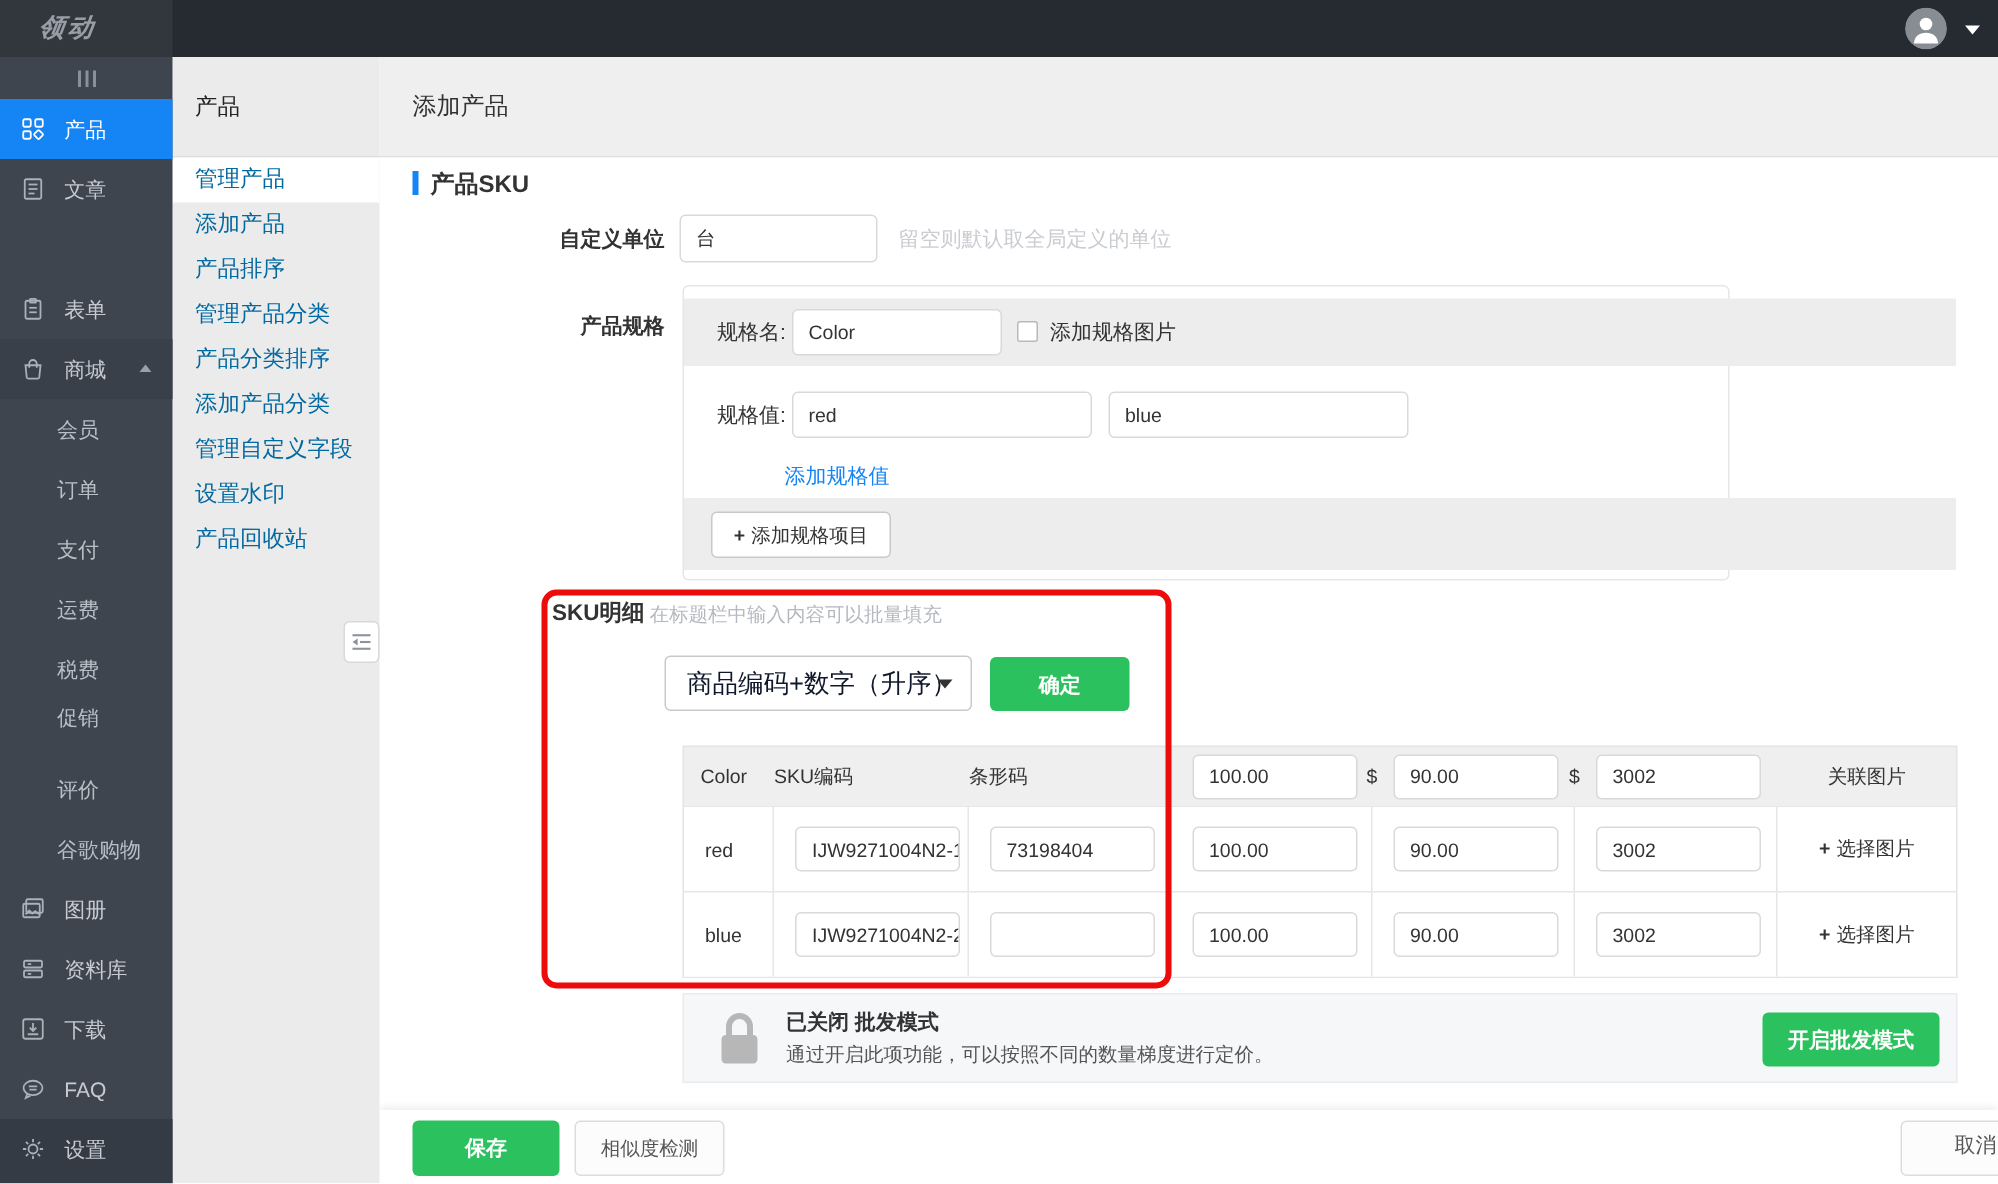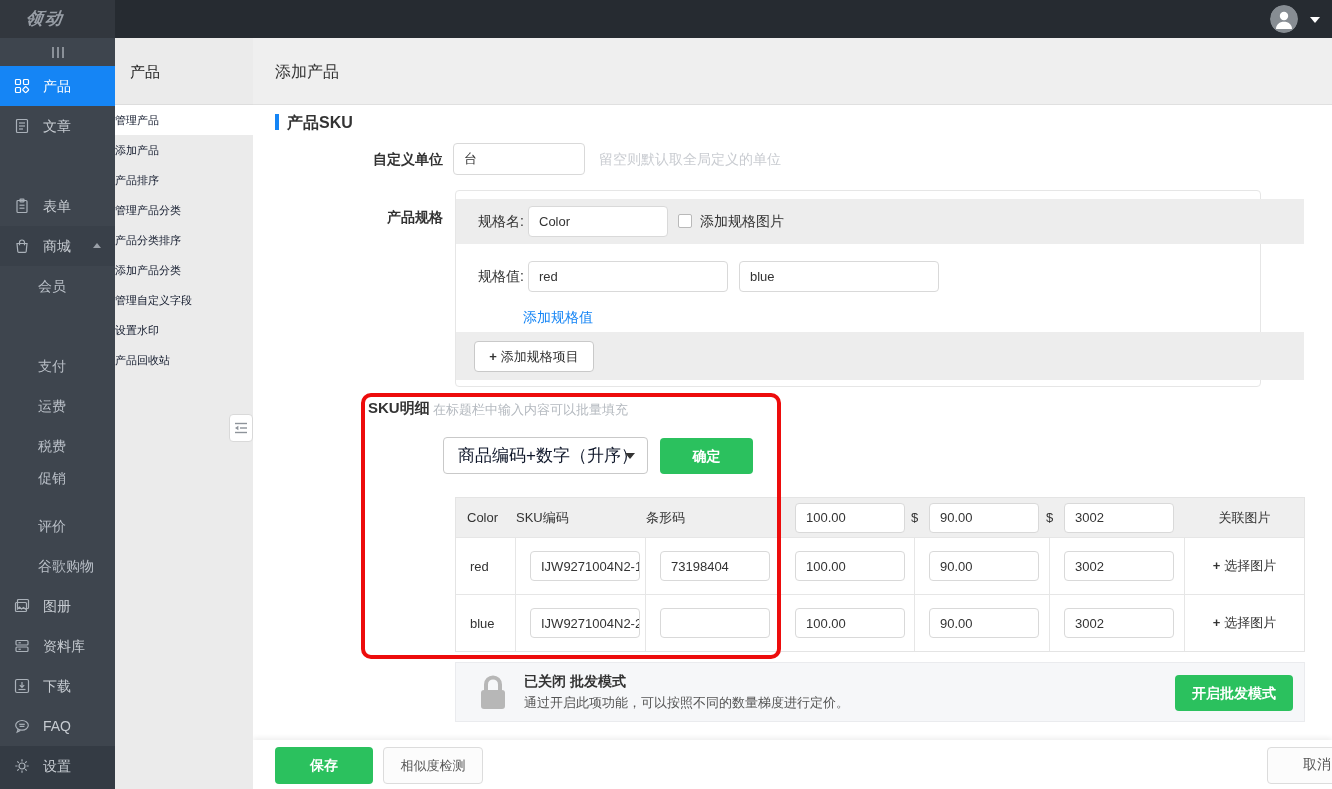"管理产品" .sub-item { color: #0f172a -> #0369a1; font-size: 11px -> 15px; padding-left: none -> 15px }
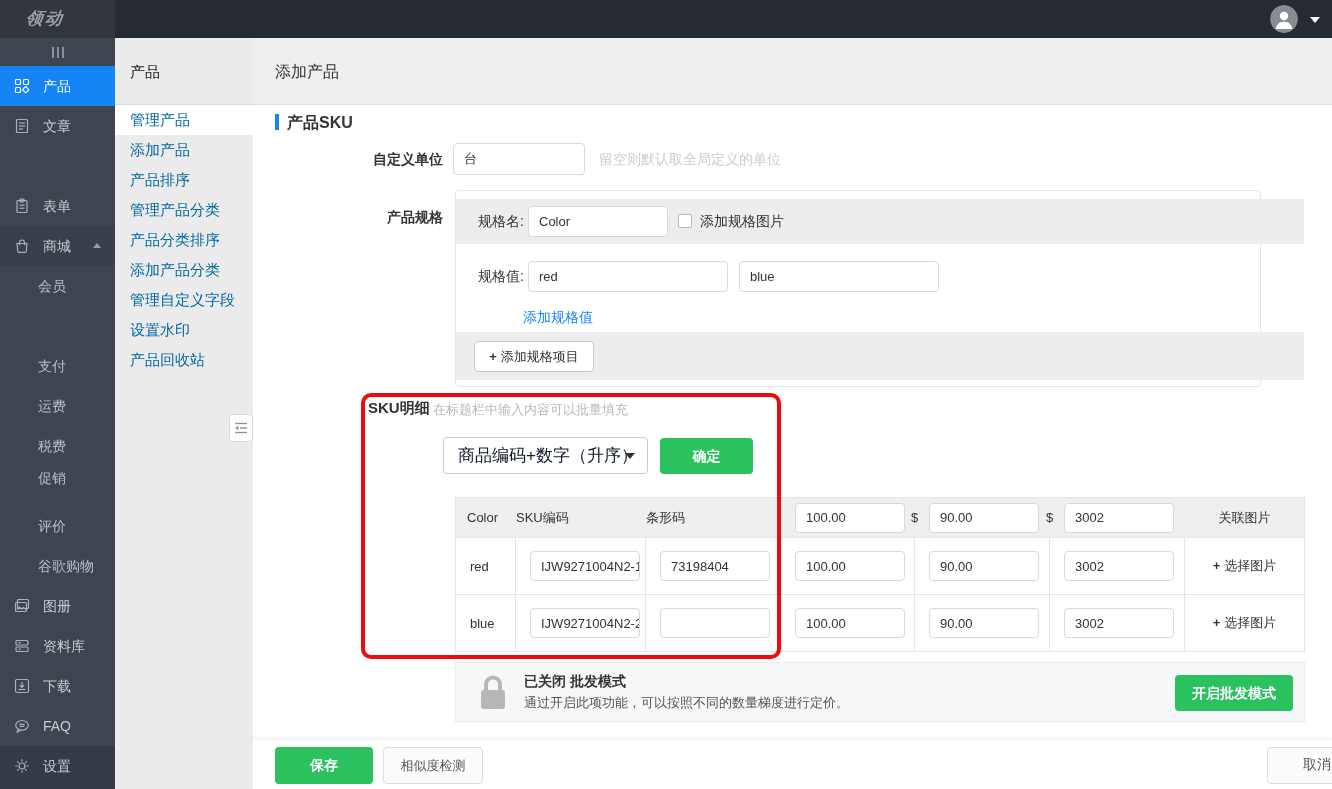"规格名:" .spec-panel { width: 806px -> 698px }
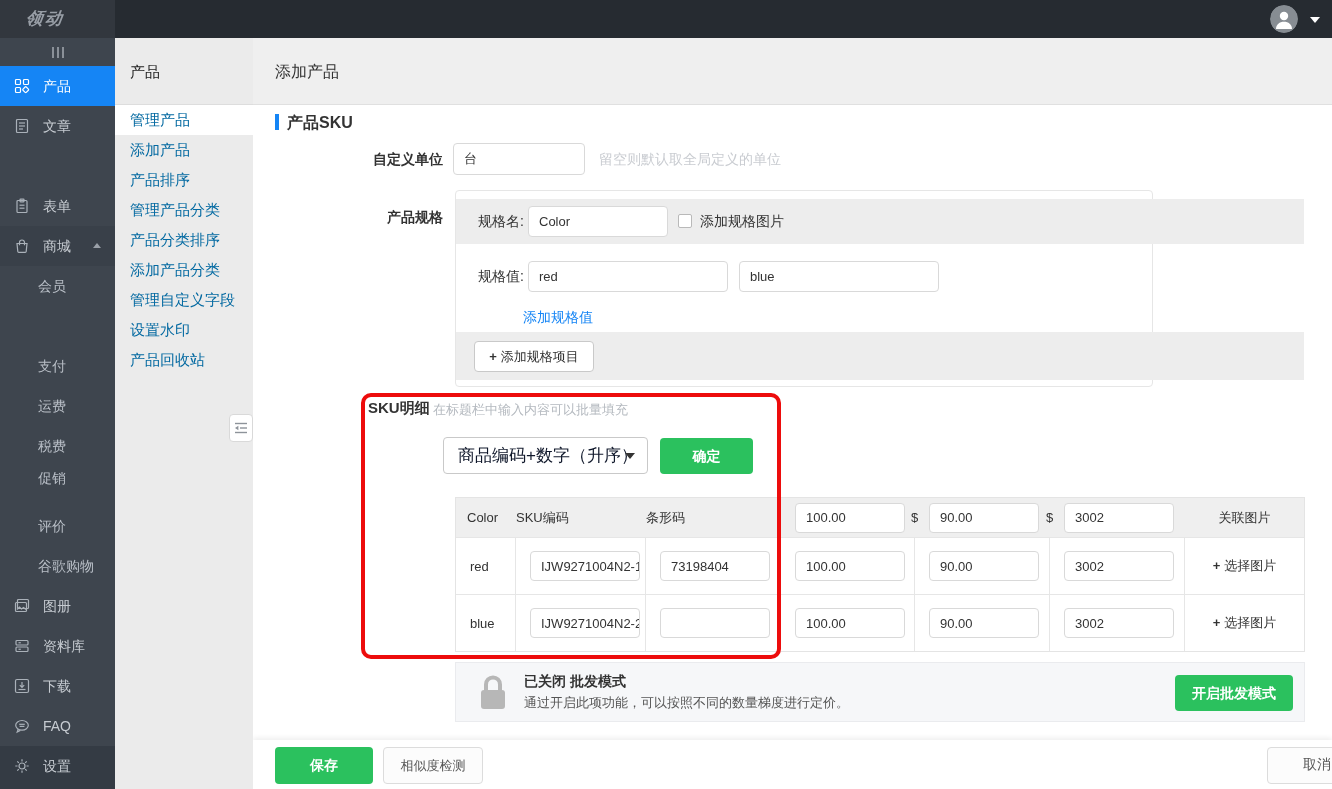"订单" div.nav-item { html: none -> <div>订单</div> }
